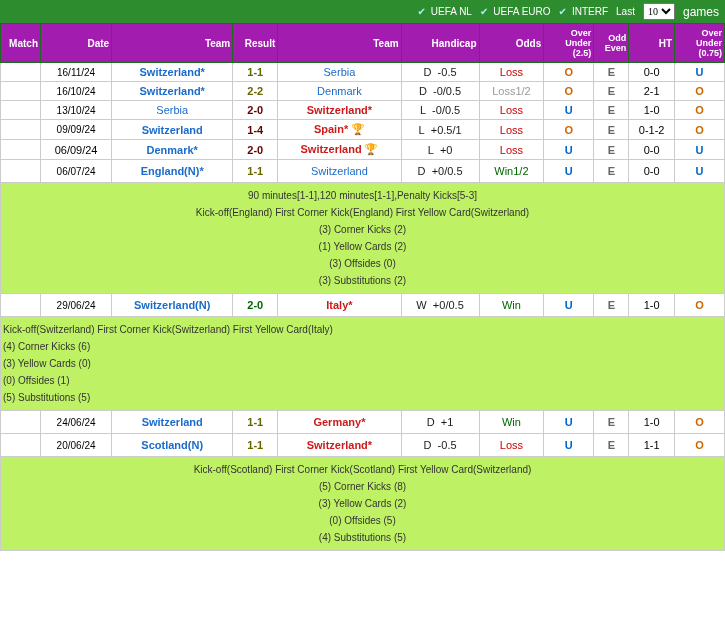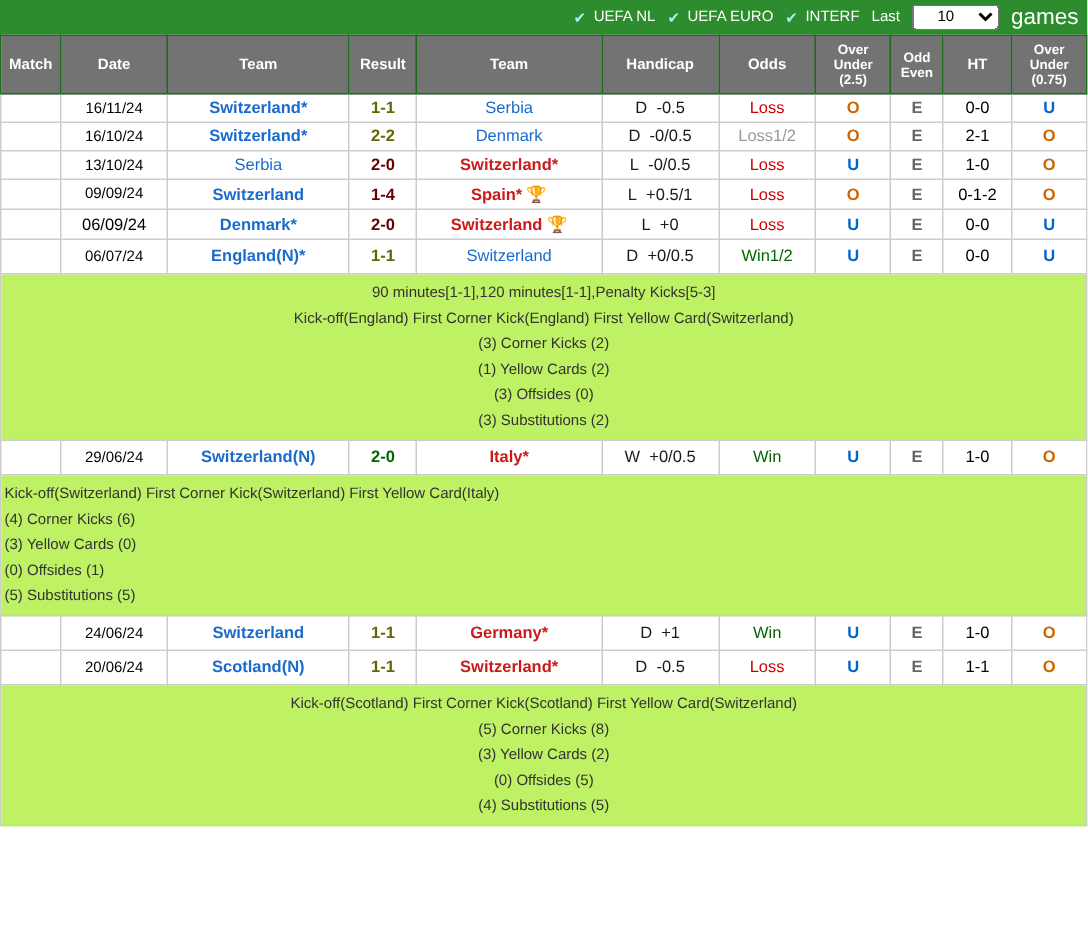"10" .top-bar select { font-family: none -> Liberation Serif, serif; padding: 1px 12px -> 1px 0 }
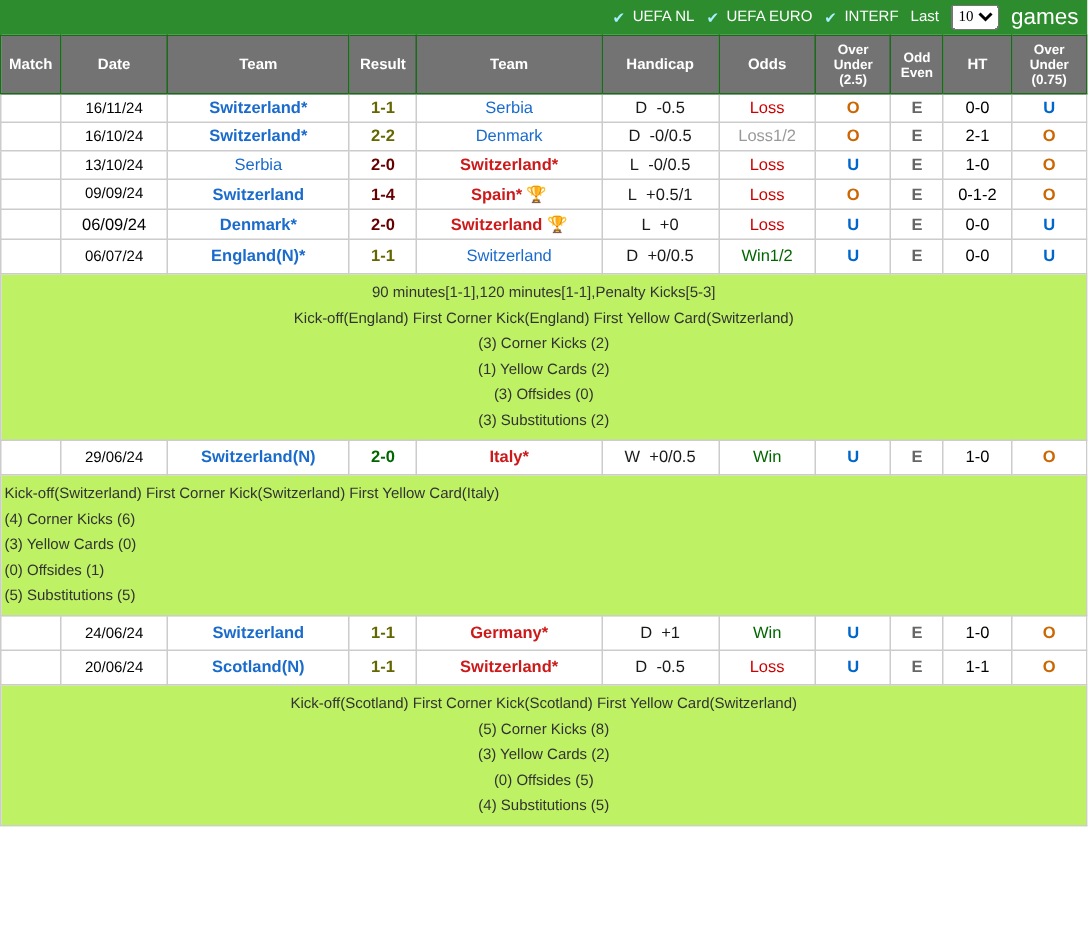"games" .games-label { font-size: 15px -> 12px }
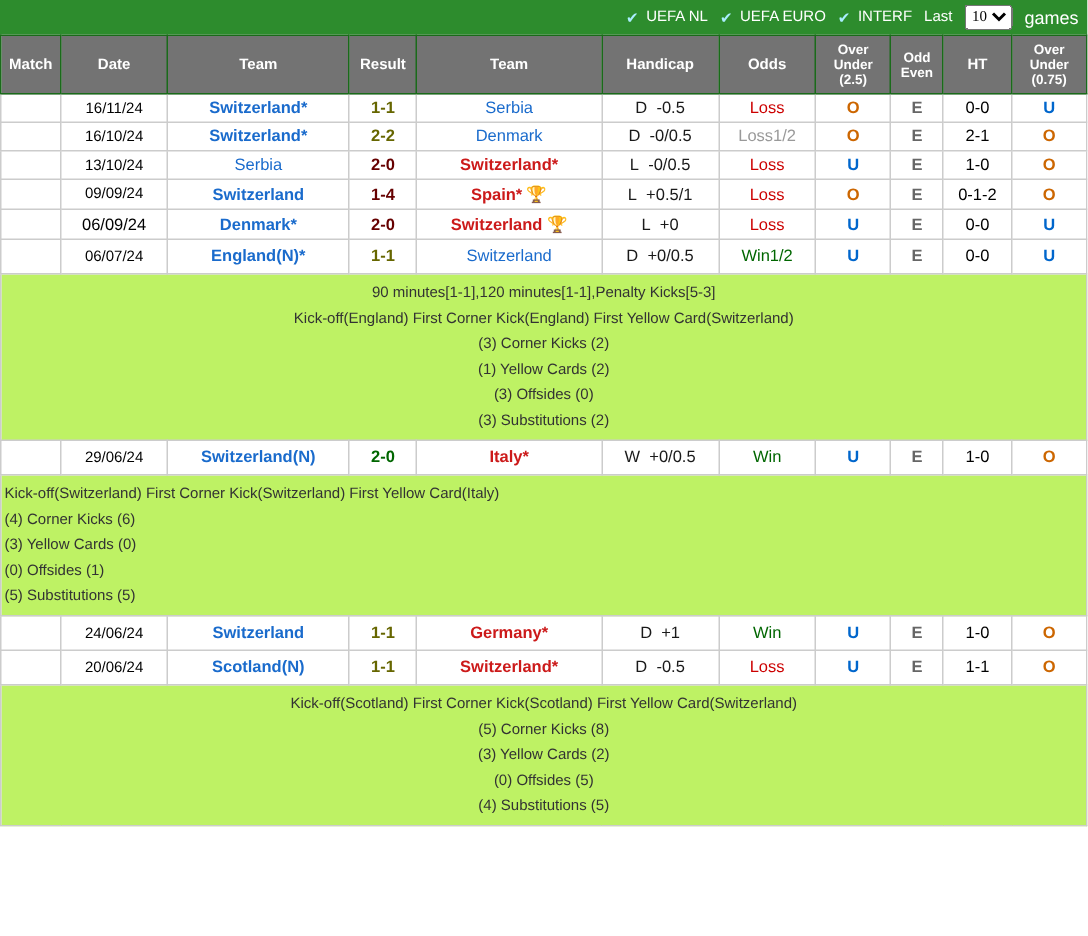"Over Under (2.5)" th { background: #737373 -> #a21caf; text-align: center -> right }
